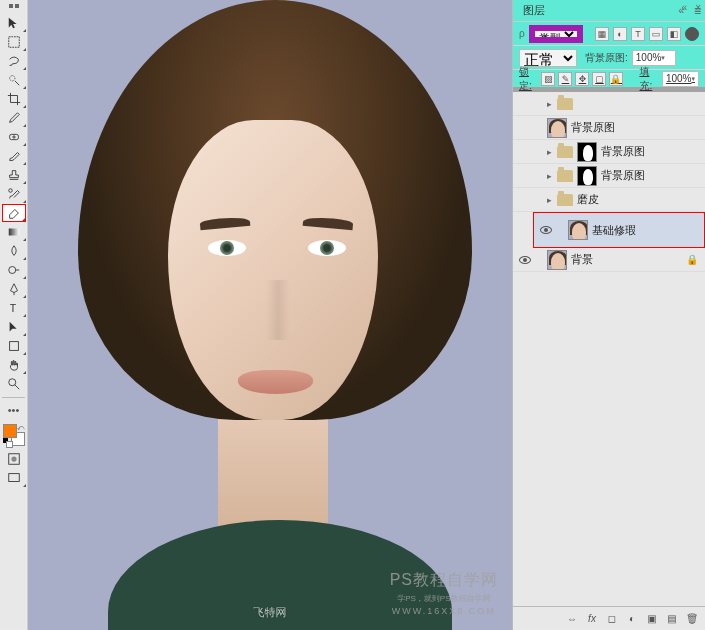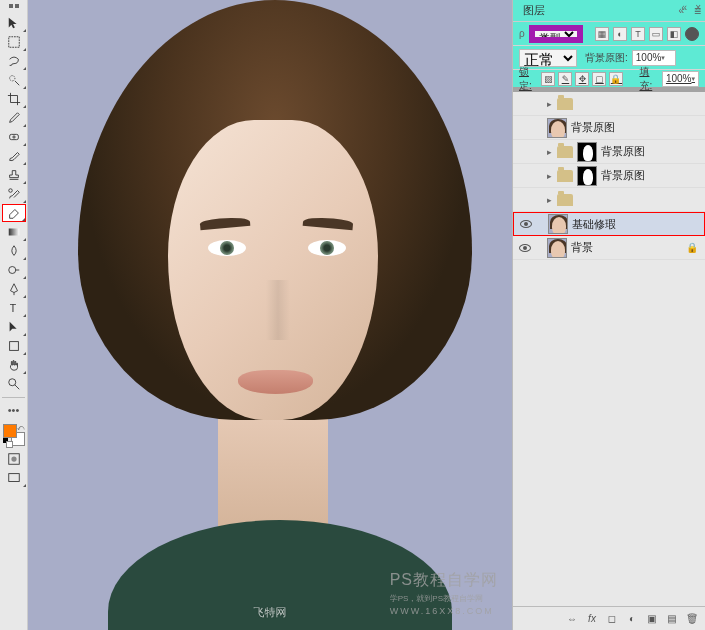"磨皮" span.layer-name { html: none -> <span>磨皮</span> }
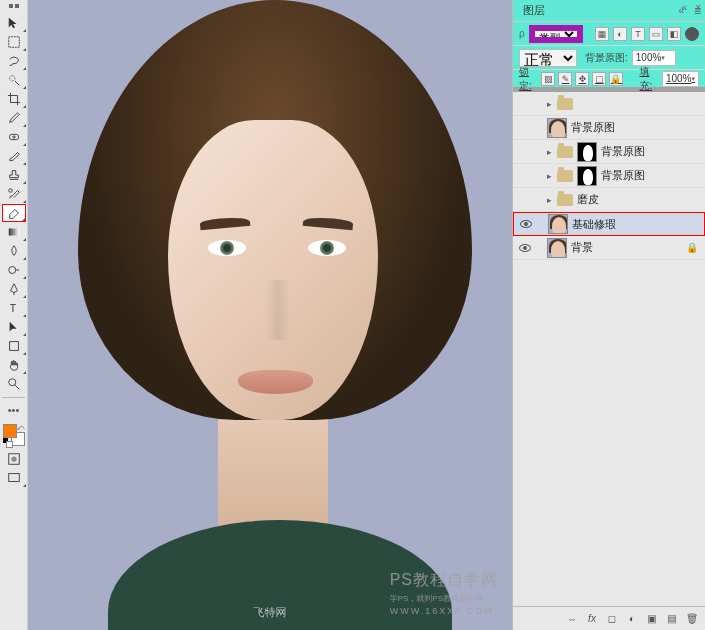"基础修瑕" .layer-row.selected { height: 24px -> 36px; margin-left: none -> 20px }
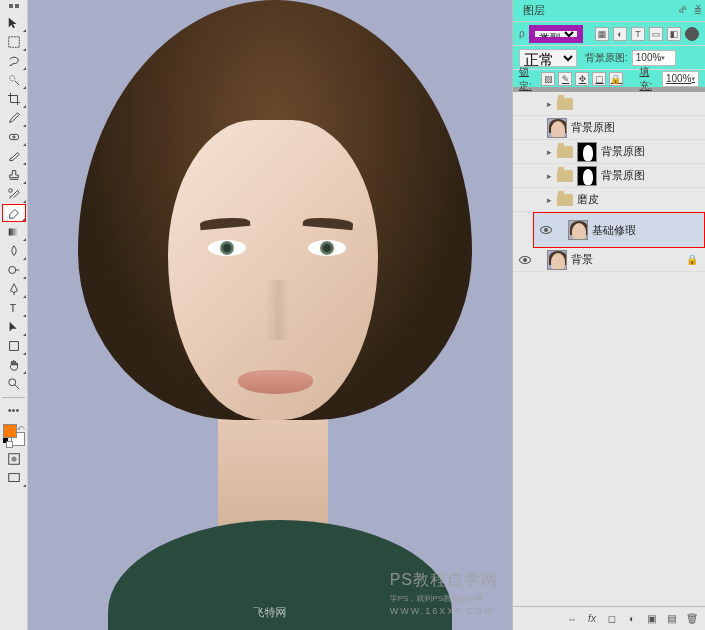"PS教程自学网" .watermark-right { text-align: none -> center }
